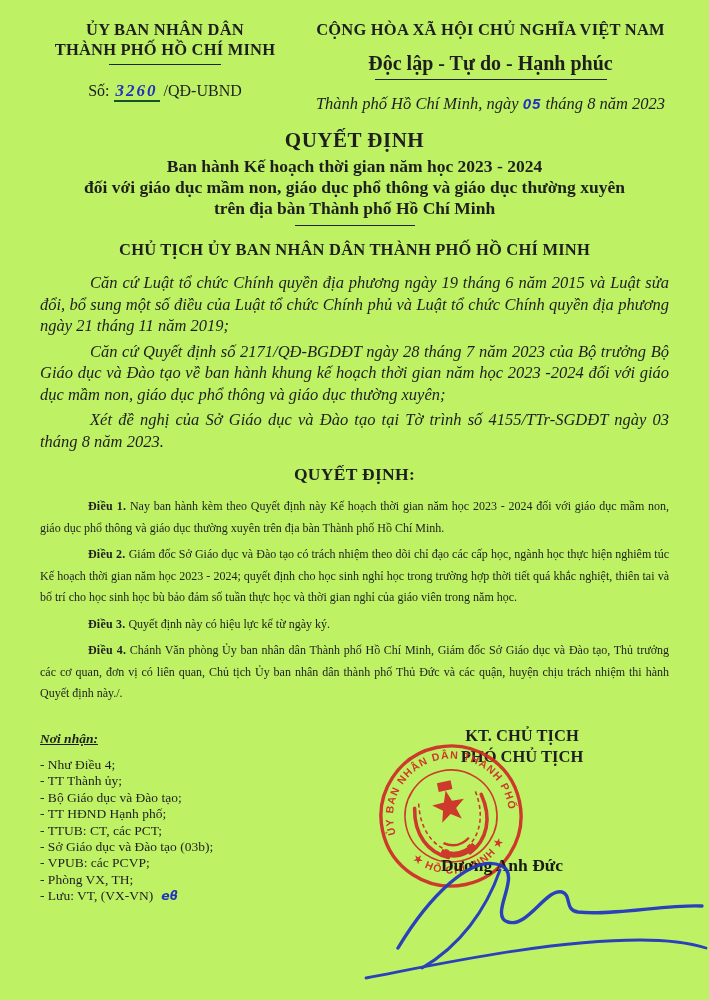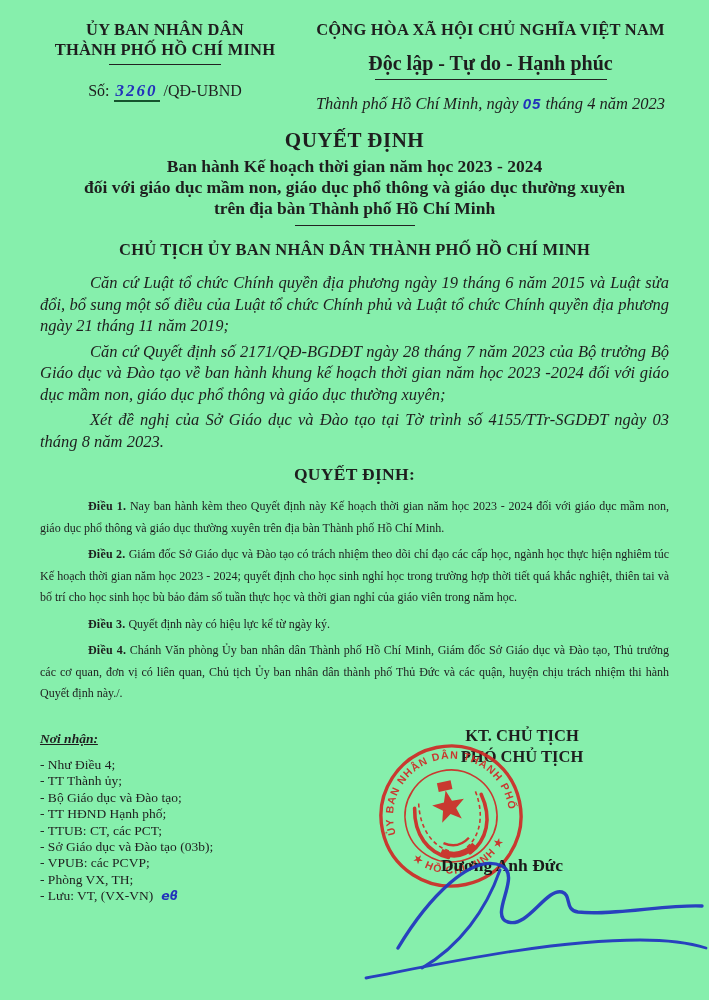"ỦY BAN NHÂN DÂN" .page { background: #86efac -> #bef264 }
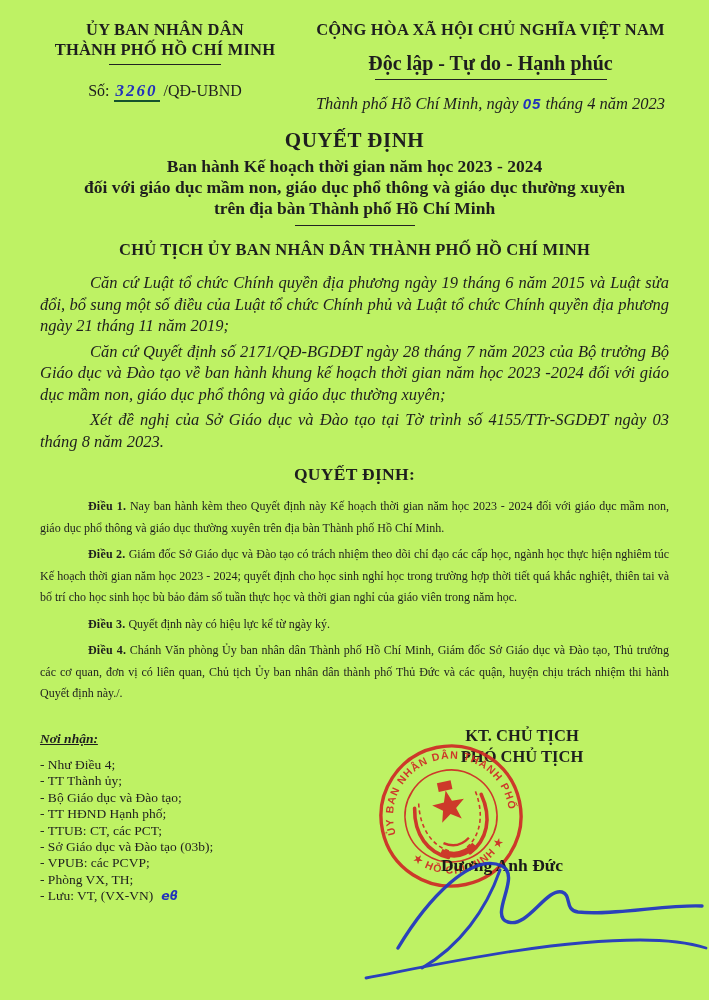"tháng 4 năm 2023" span { text: 4 -> 8 }
